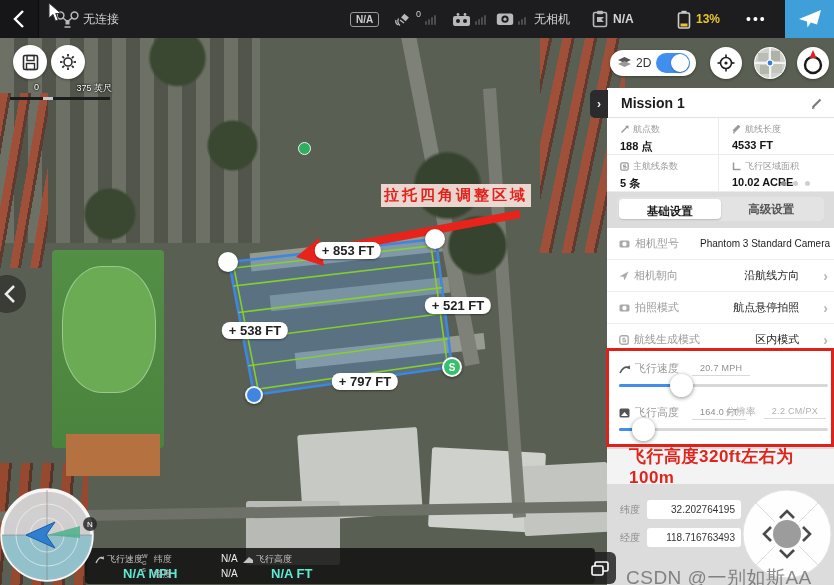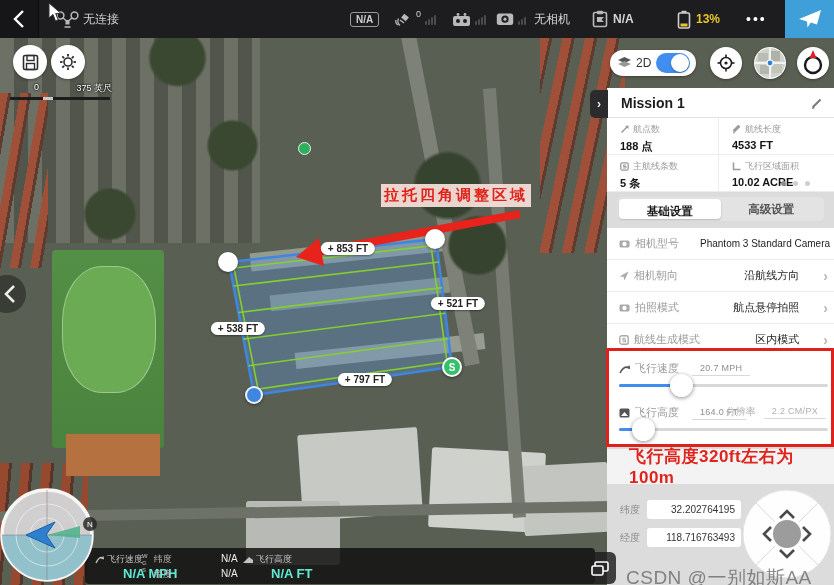"+ 853 FT" .edge-pill { font-size: 10px -> 13px }
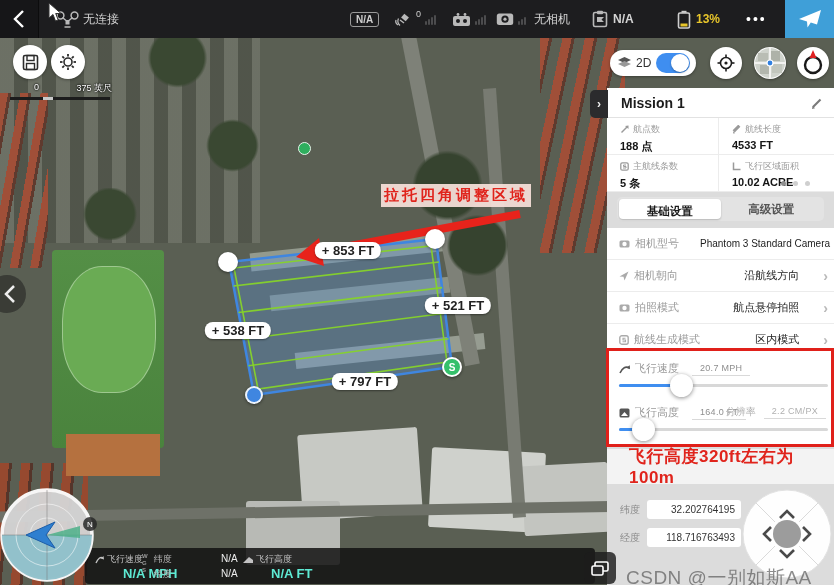"+ 538 FT" div.edge-pill { left: 238px -> 255px }
